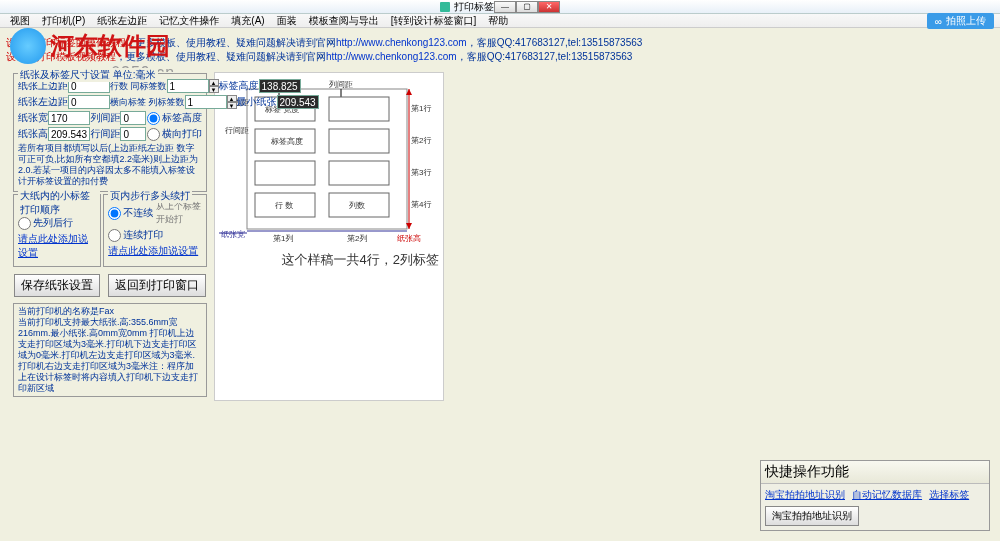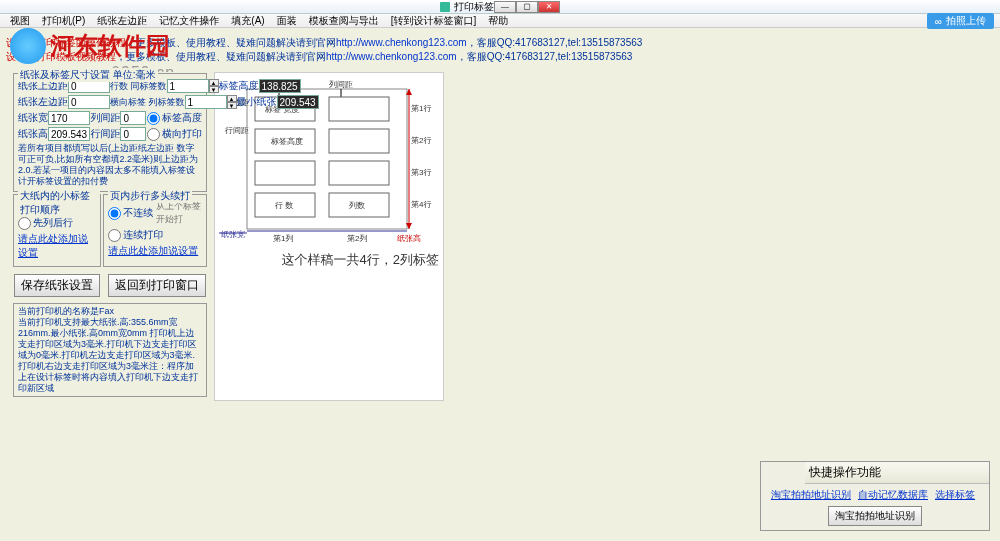"快捷操作功能" .qp-title { font-size: 12px -> 14px; margin-left: 44px -> none }
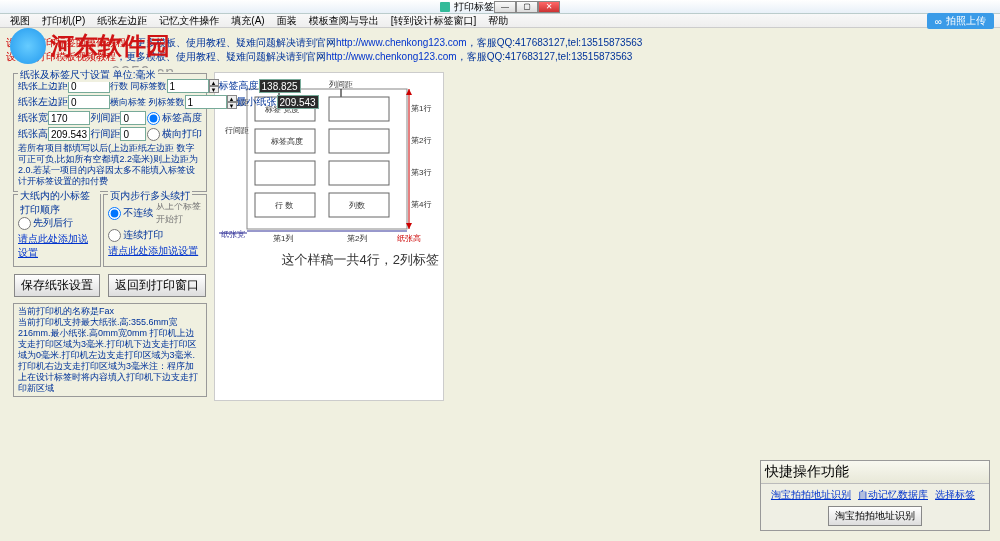"淘宝拍拍地址识别 自动记忆数据库 选择标签" .qp-body { text-align: center -> none }
